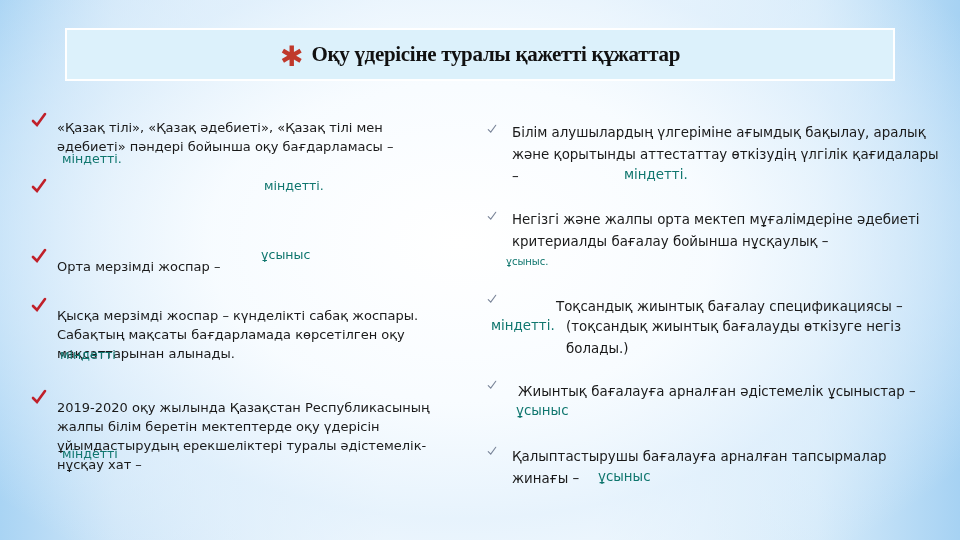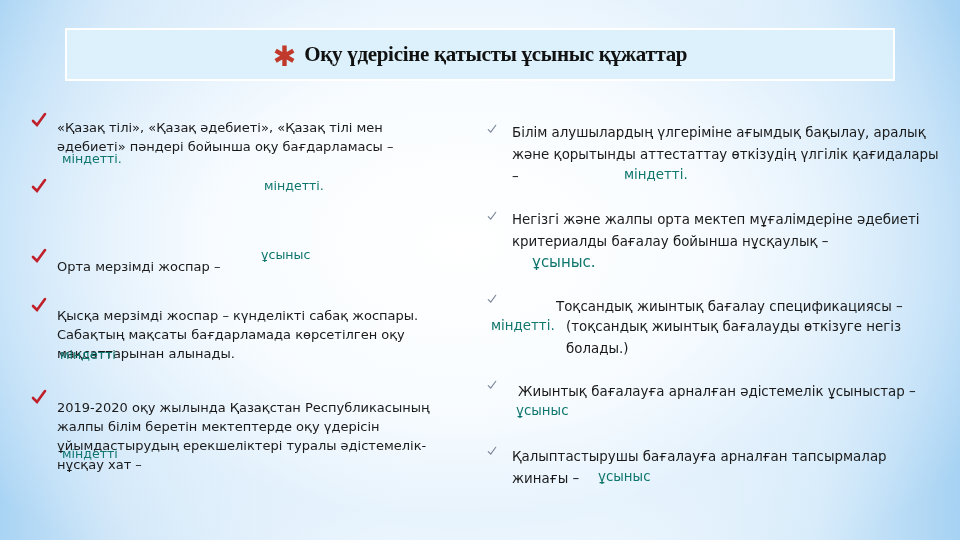"Оқу үдерісіне қатысты ұсыныс құжаттар" span.title-text { text: қатысты ұсыныс -> туралы қажетті }
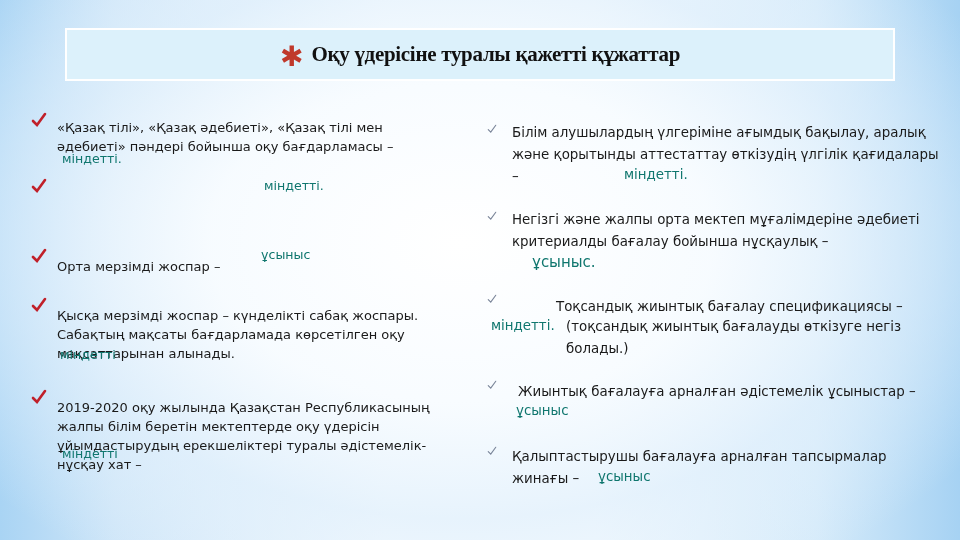"ұсыныс." span.red { font-size: 15px -> 10px; left: 532px -> 506px }
